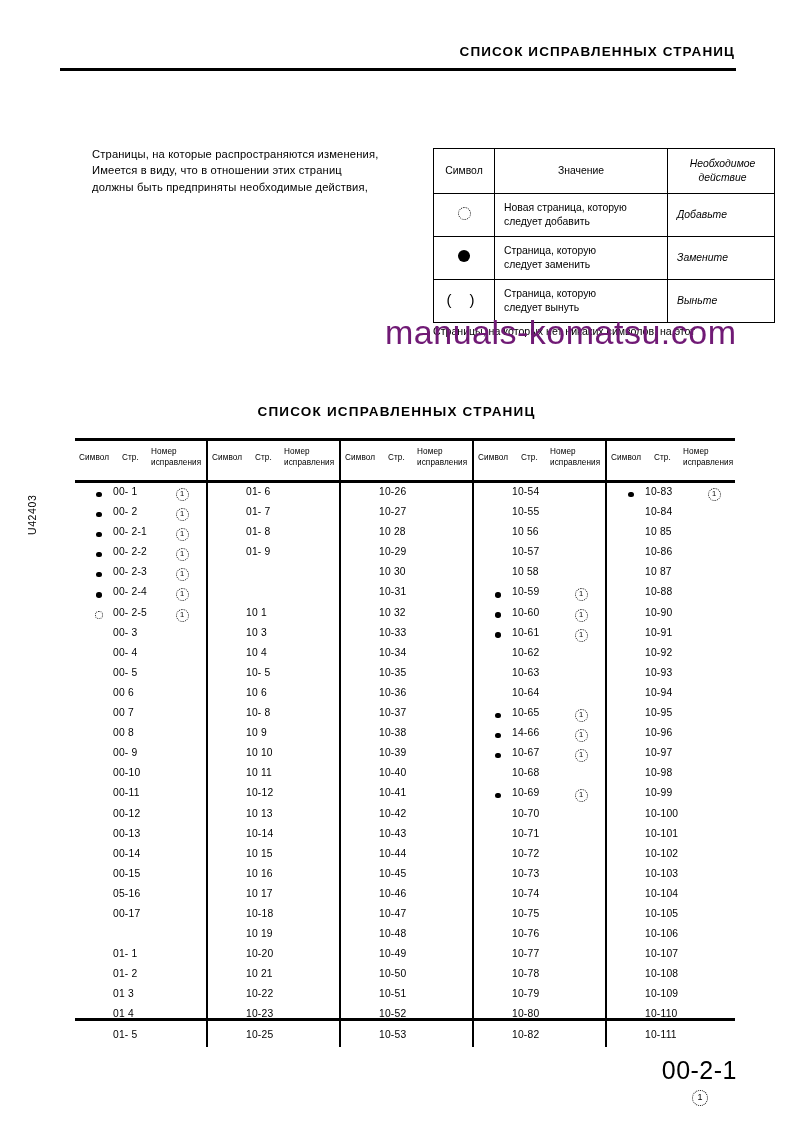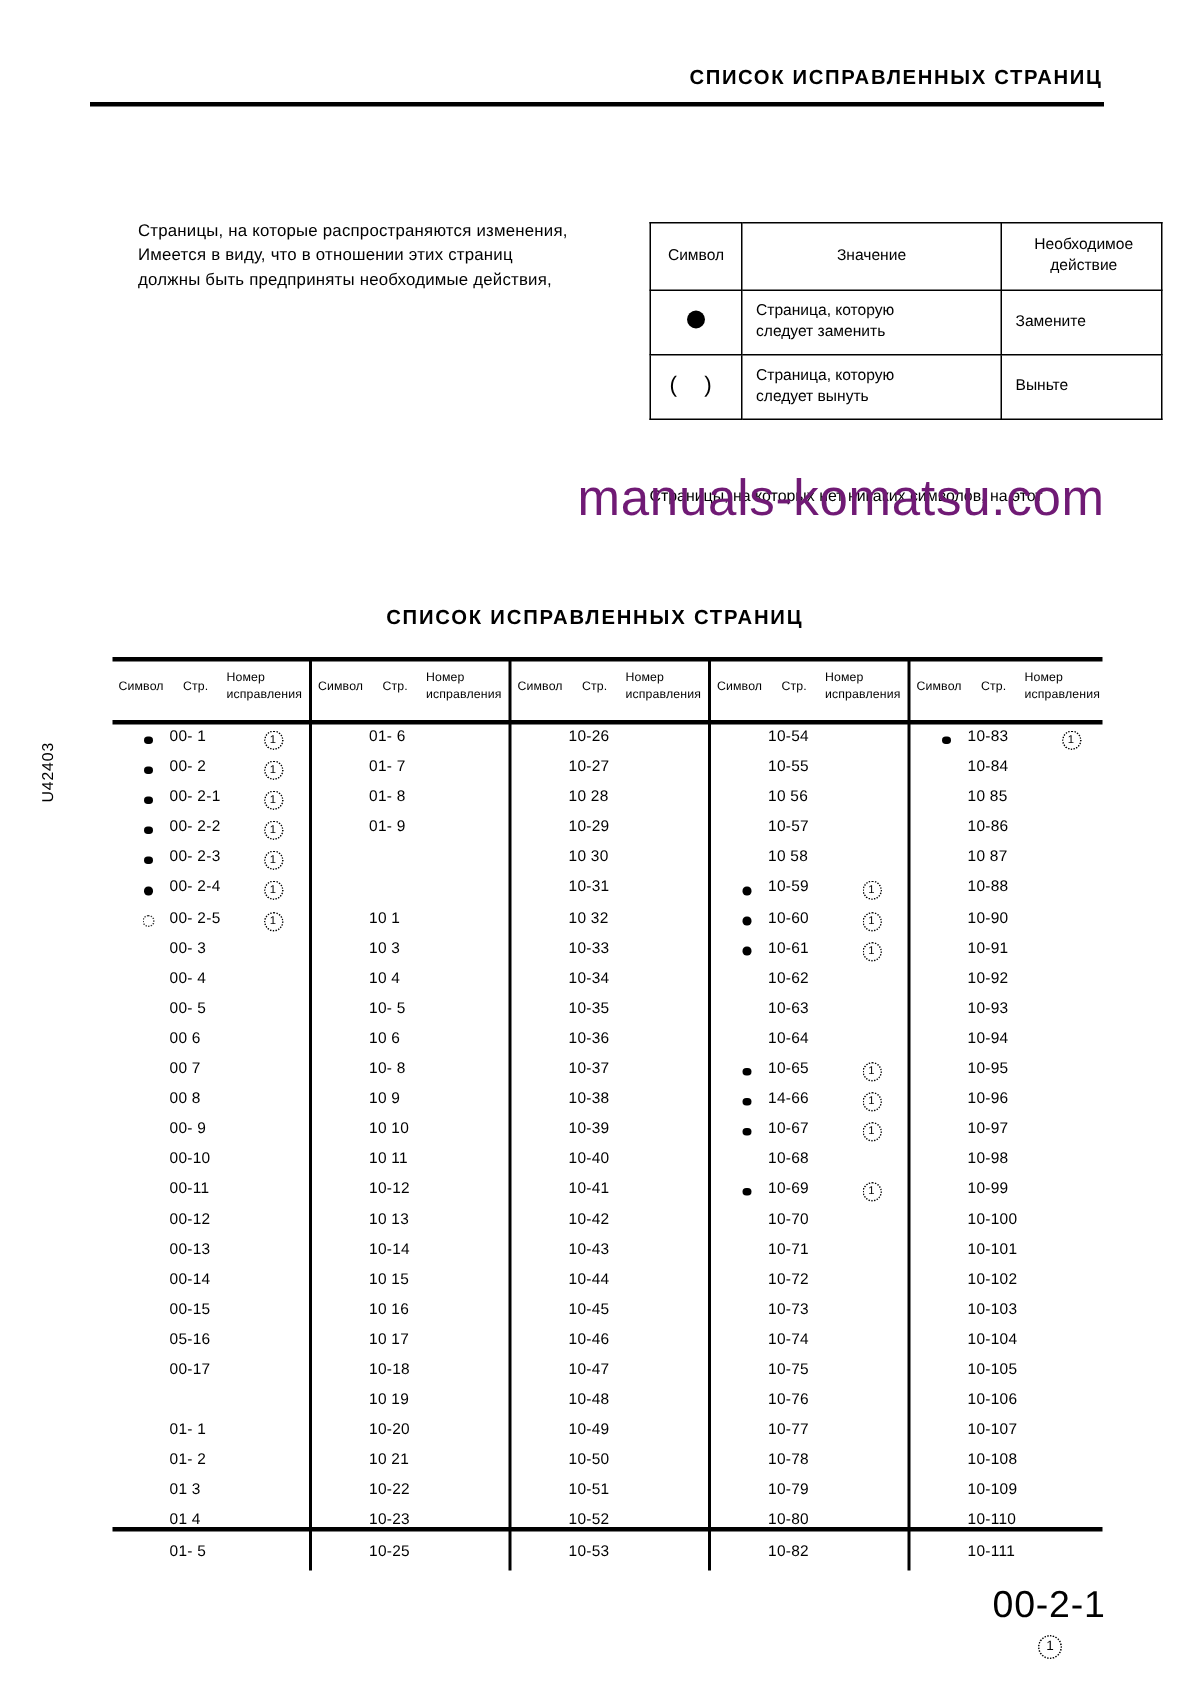"Необходимое действие" .lg-col-act { font-style: none -> italic }
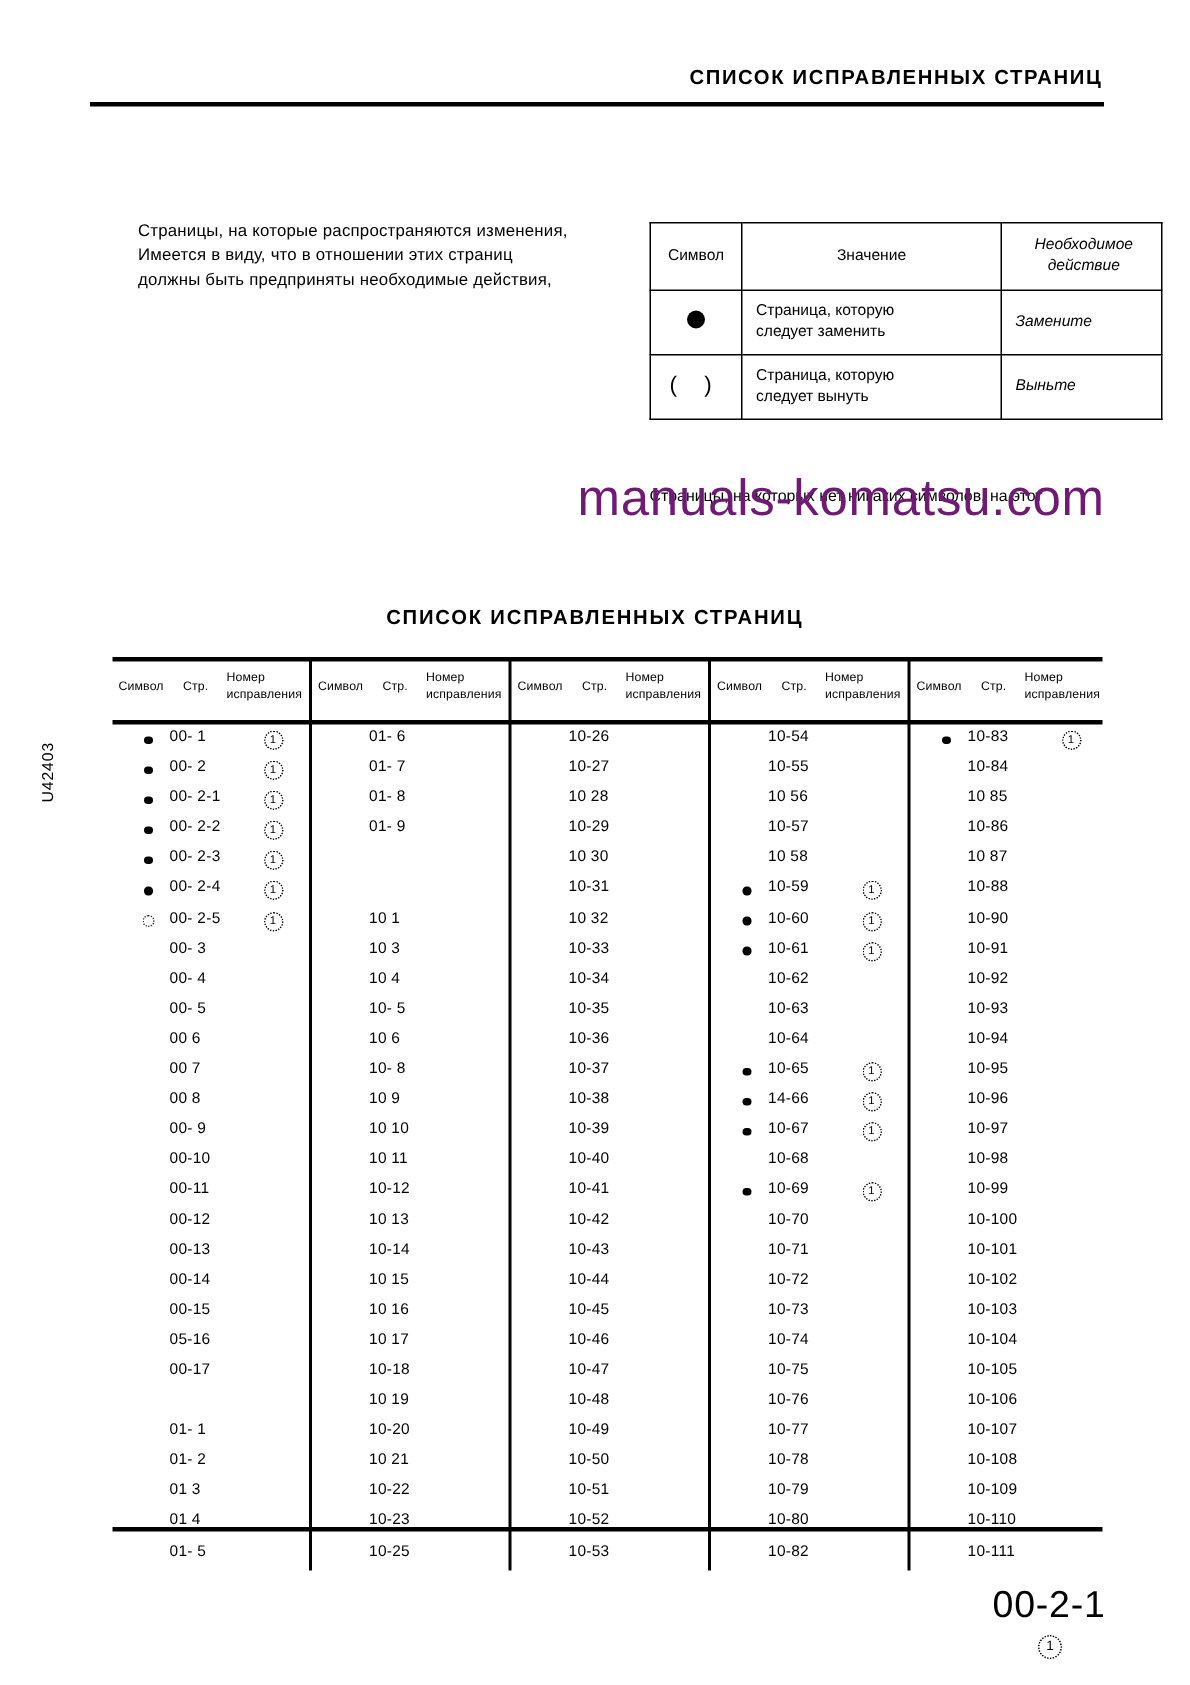"Новая страница, которую" tr { html: none -> <tr> <td> <span></span> </td> <td> <div>Новая страница, которую</div> <div>следует добавить</div> </td> <td>Добавьте</td> </tr> }
